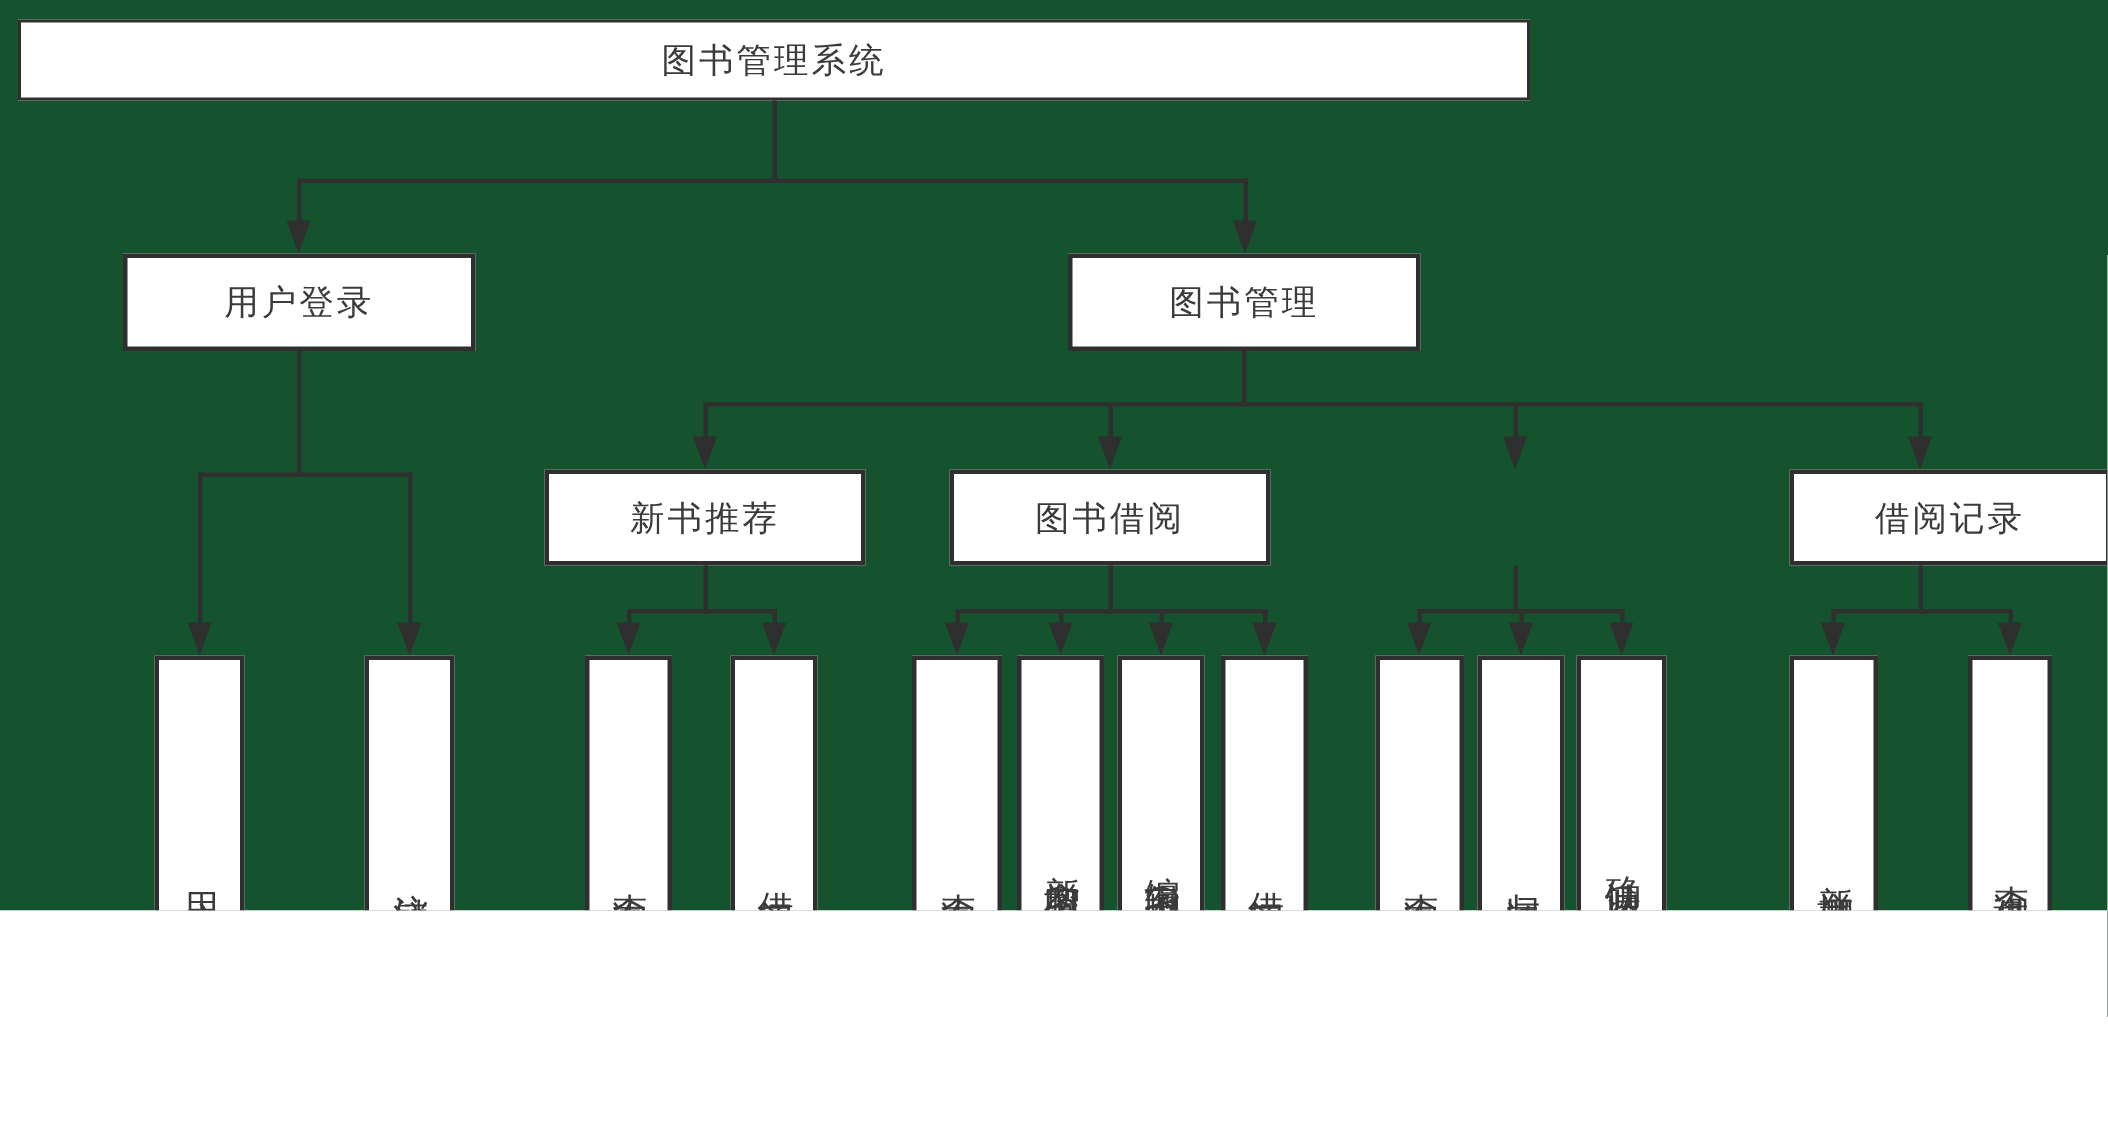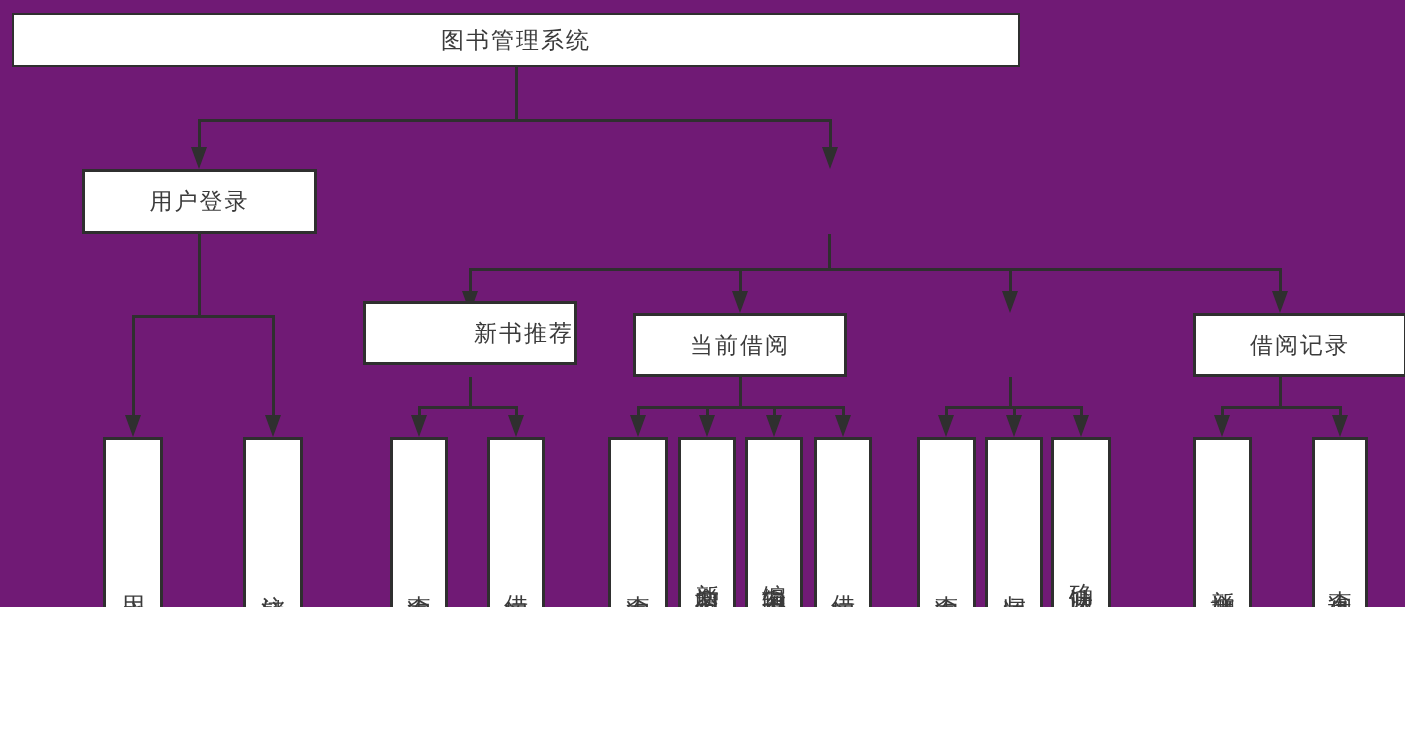"图书管理系统" .canvas { background: #701a75 -> #14532d }
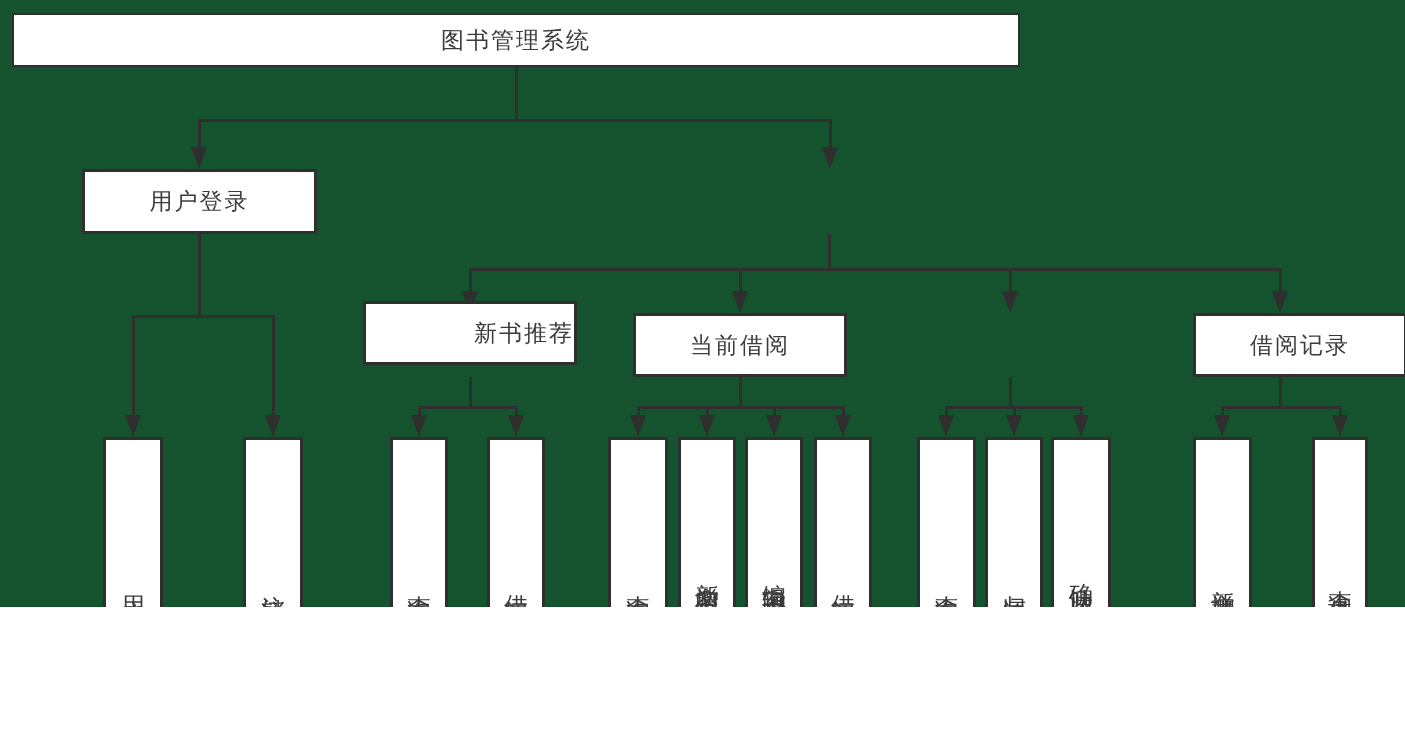"图书管理" div.box { html: none -> <div> <span>图书管理</span> </div> }
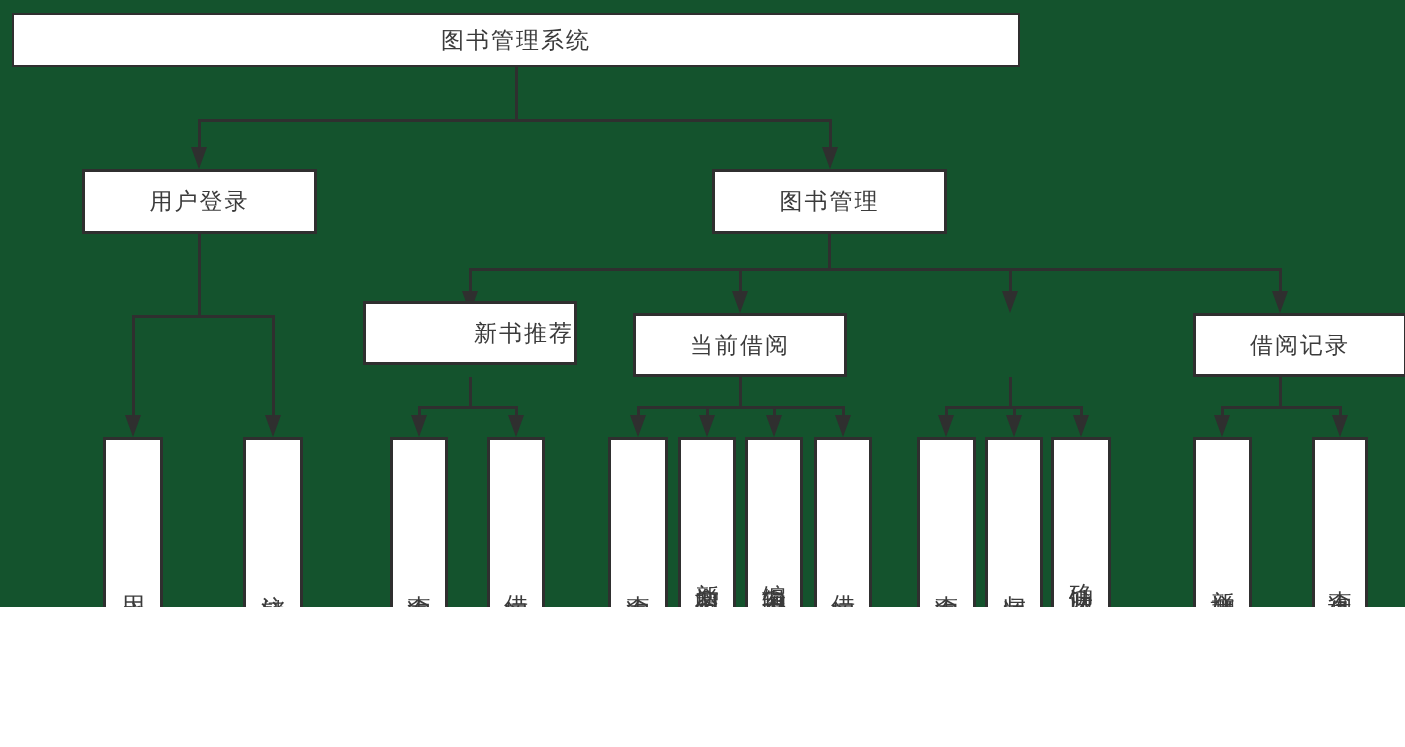"新书推荐" div.box { justify-content: flex-end -> none; top: 301px -> 313px }
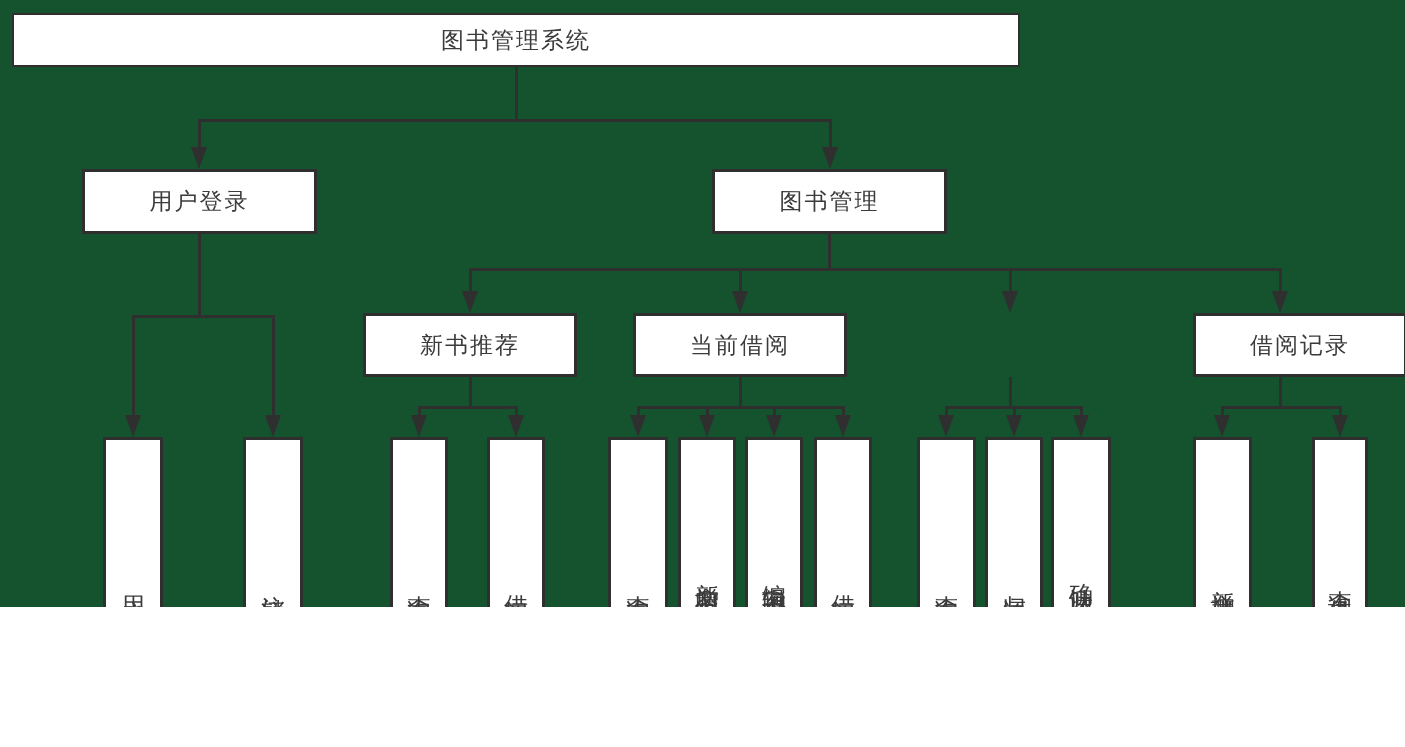"当前借阅" span.hlabel { text: 当前 -> 图书 }
